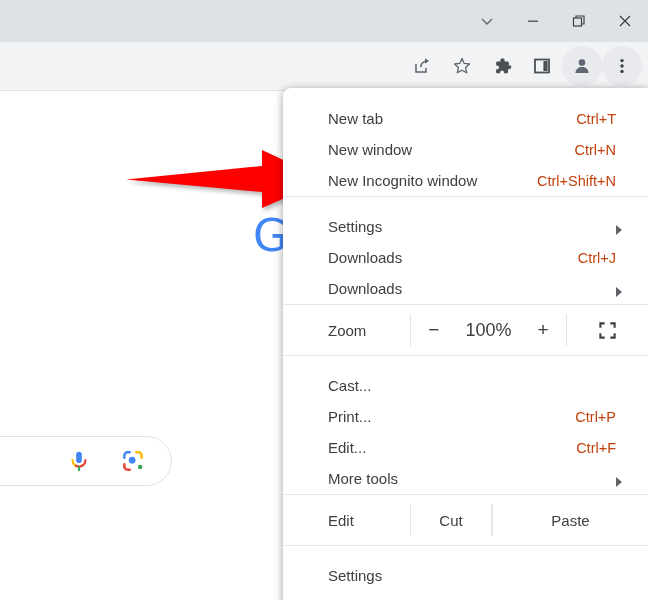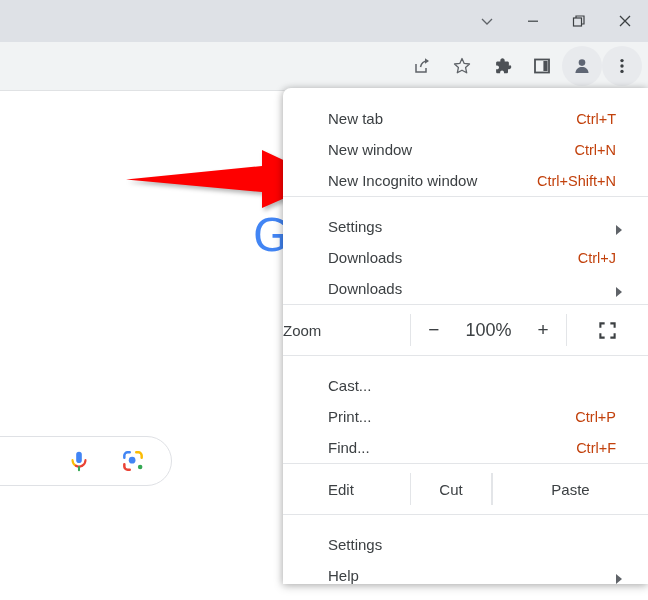"Zoom" #zoom-row .zoom-title { padding-left: none -> 45px }
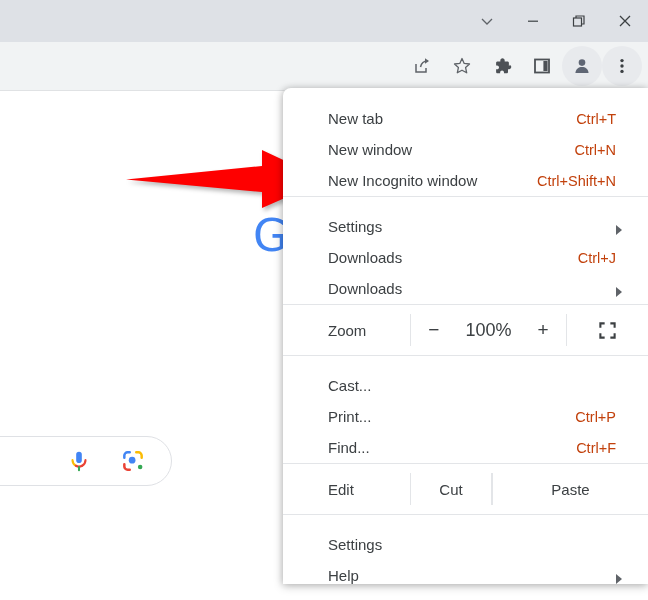"Find..." span.menu-label { text: Find -> Edit }
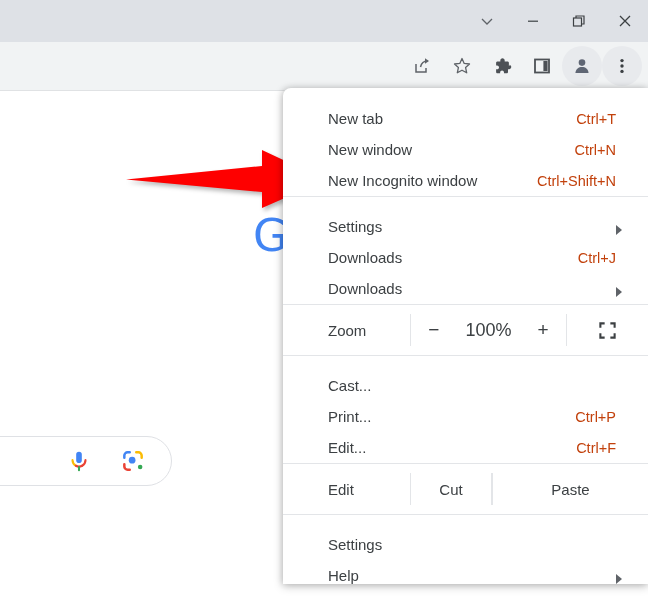"More tools" div.menu-item { html: none -> <div> <span>More tools</span> <span></span> </div> }
